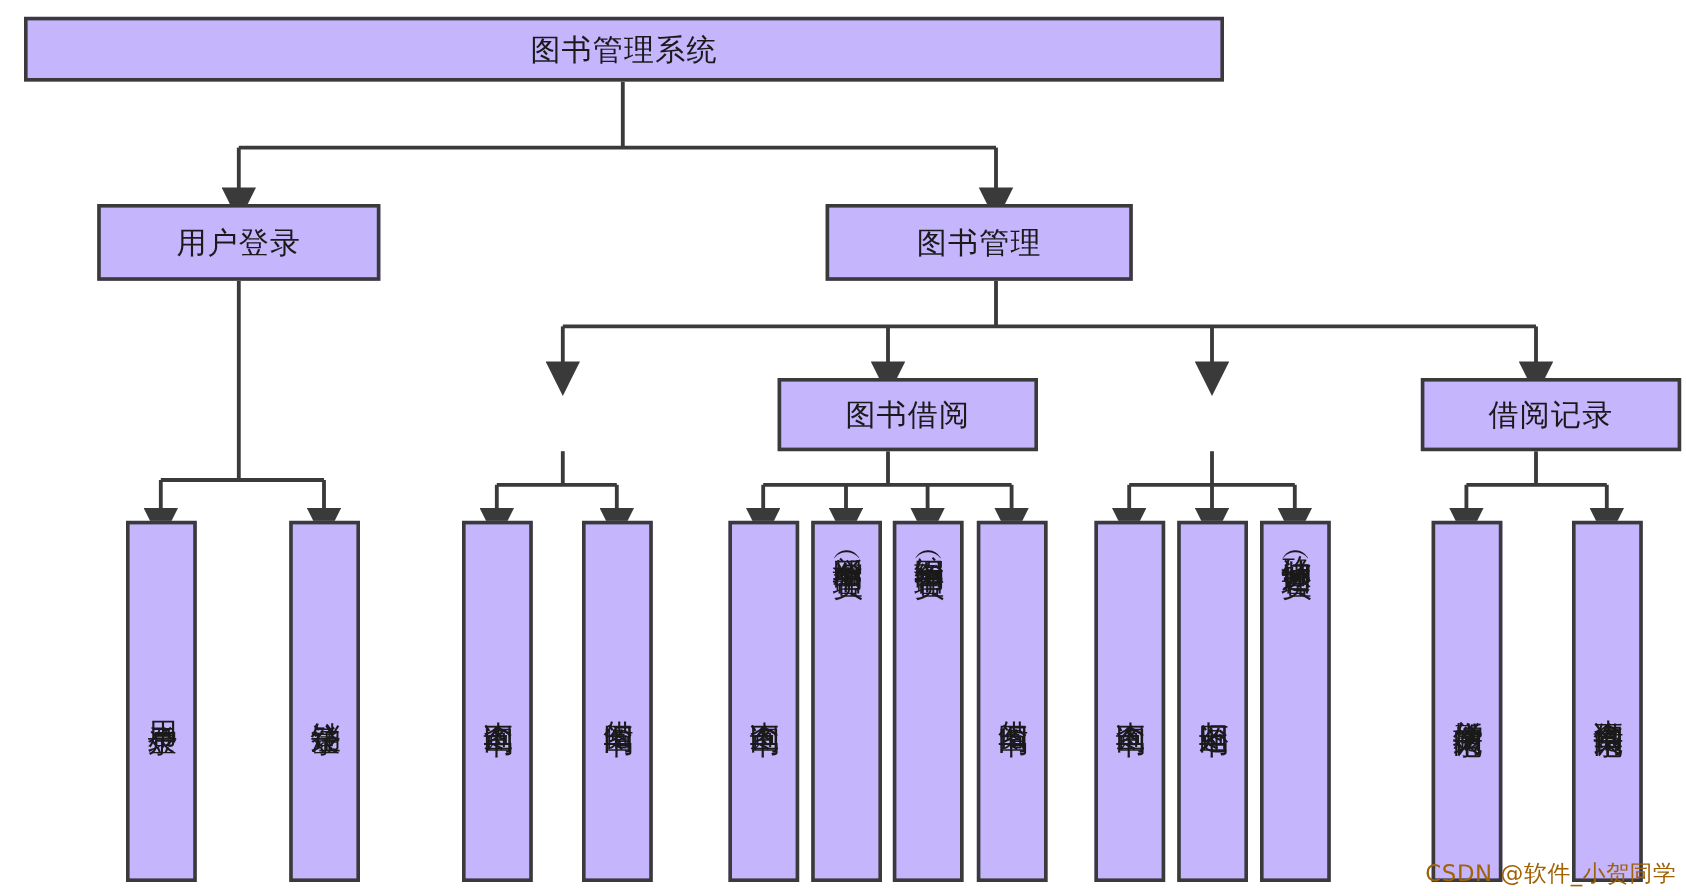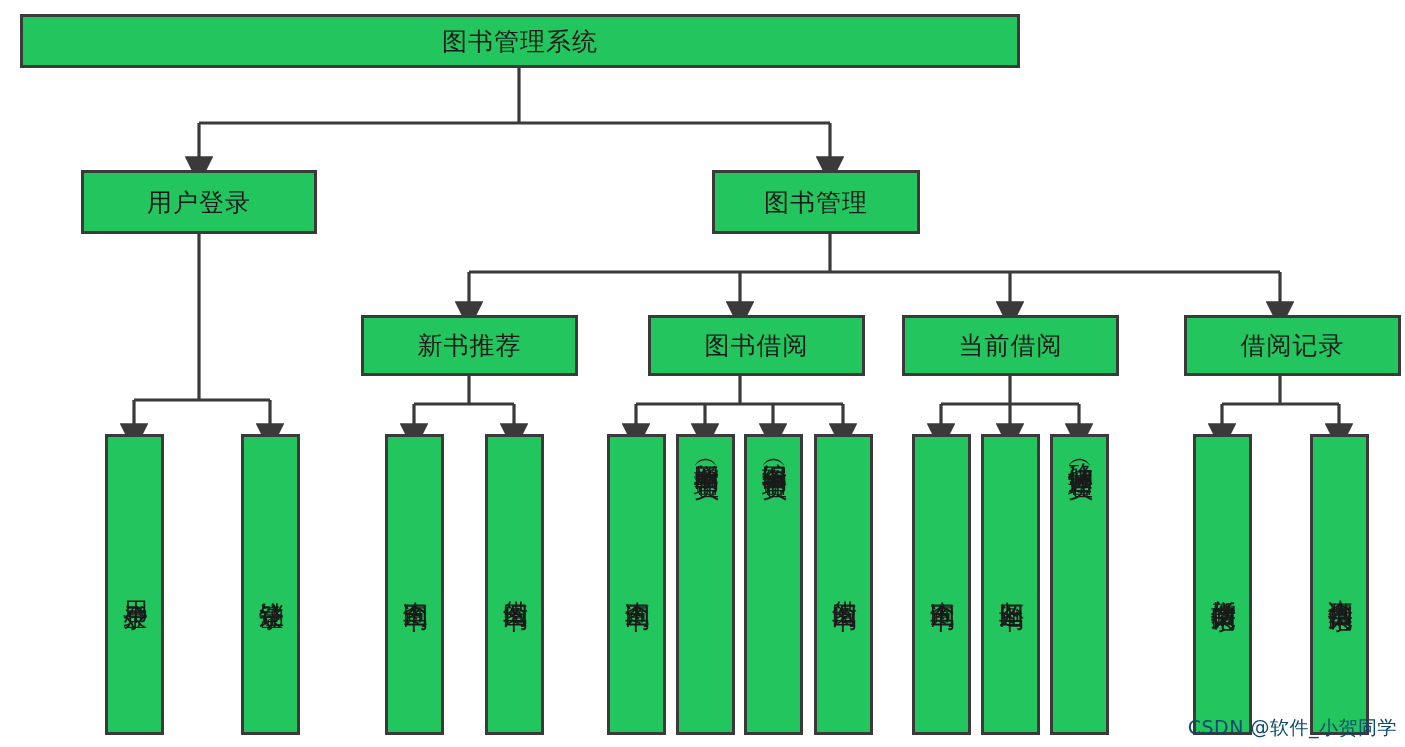"图书管理系统" .node { background: #22c55e -> #c4b5fd }
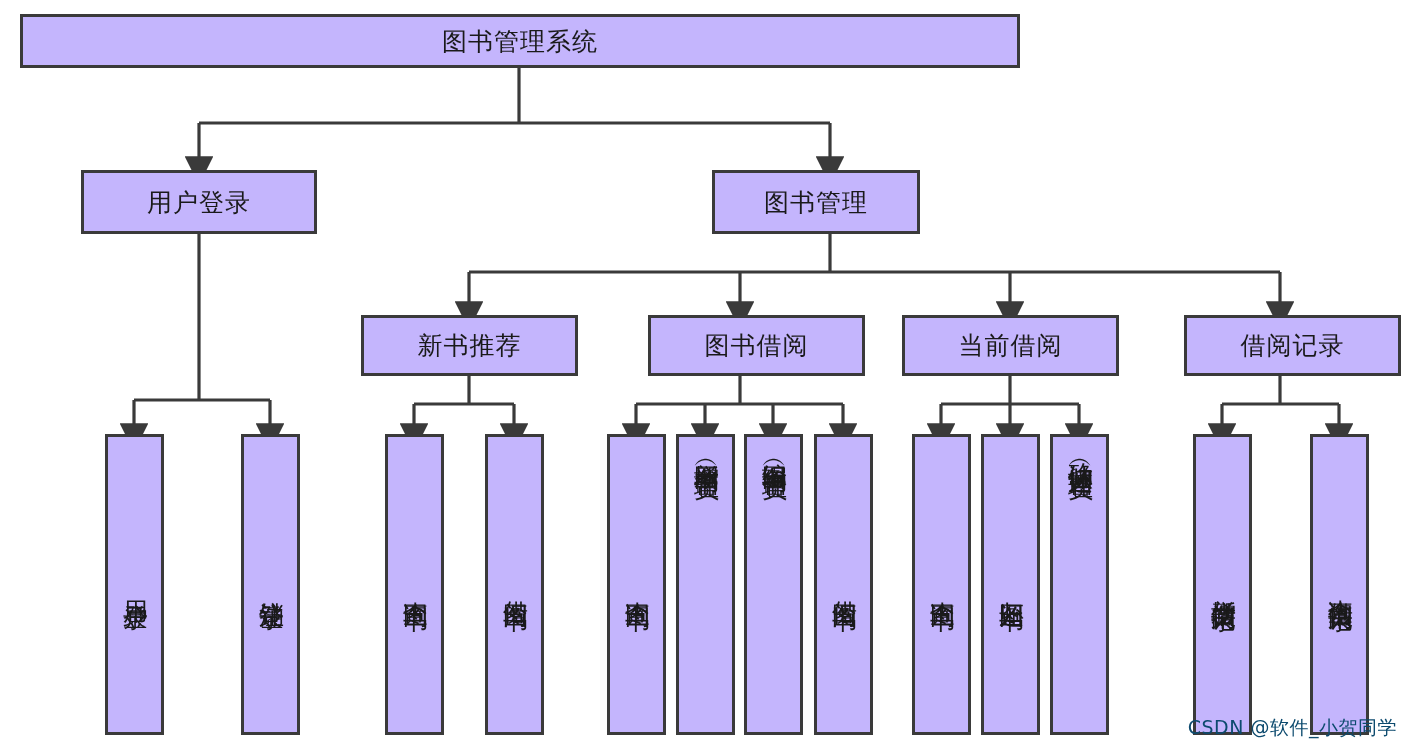"图书管理" div.node { left: 712px -> 688px; width: 208px -> 256px }
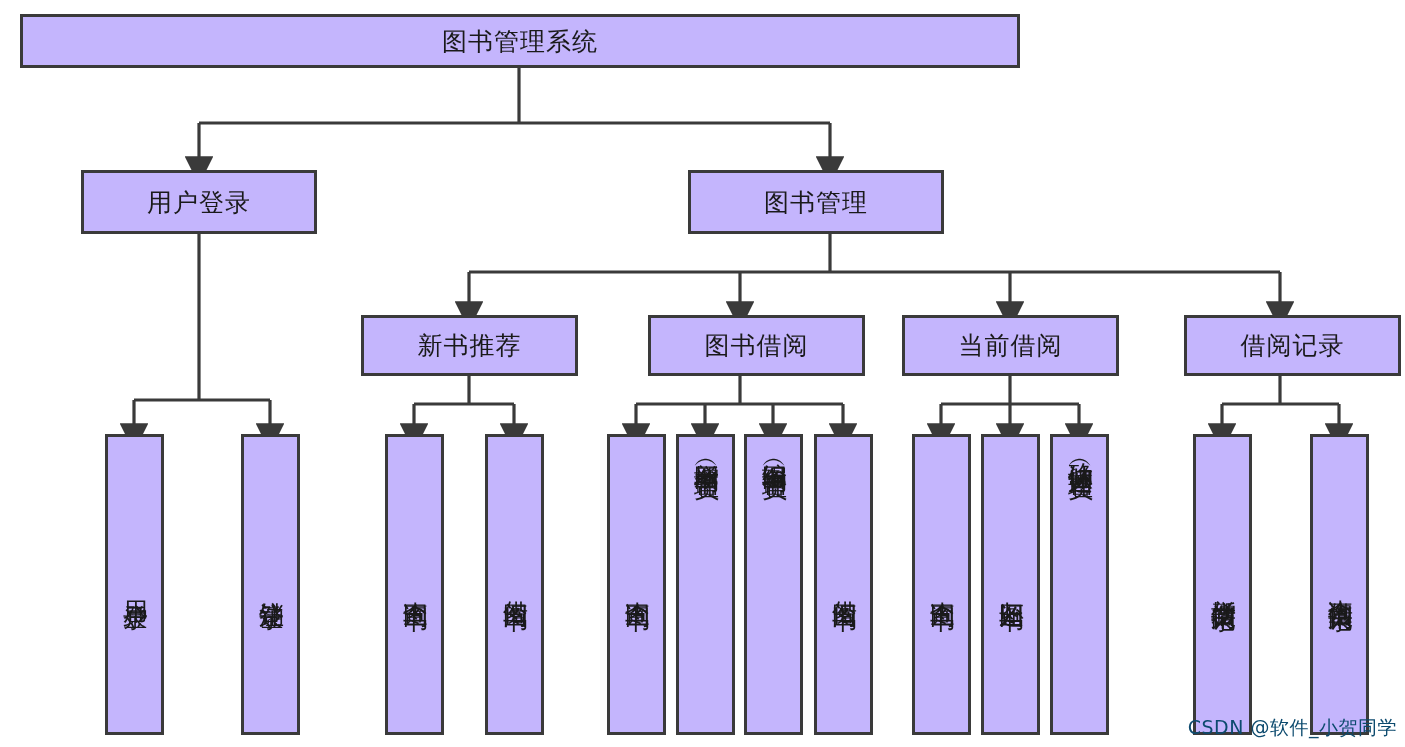"新书推荐" div.node { html: <div> <span>新书推荐</span> </div> -> none }
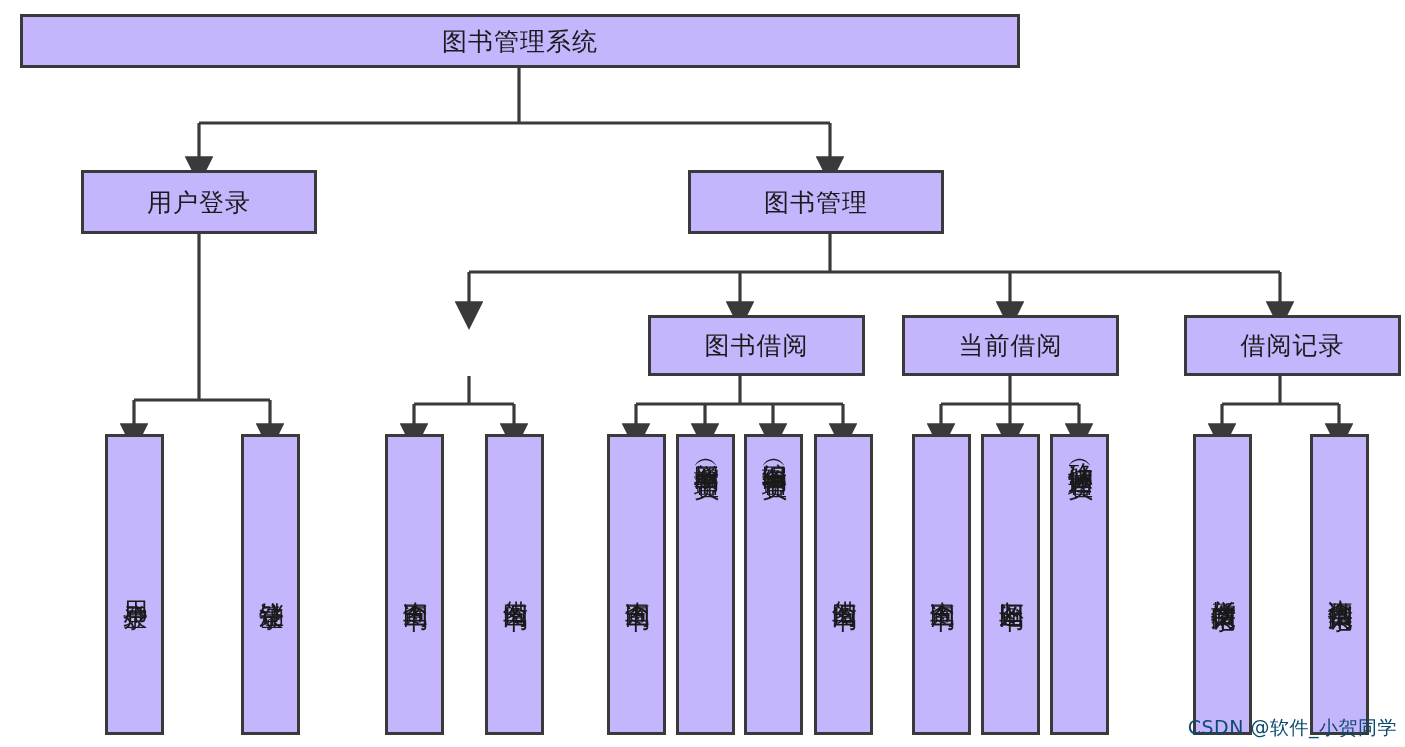"当前借阅" div.node { html: <div> <span>当前借阅</span> </div> -> none }
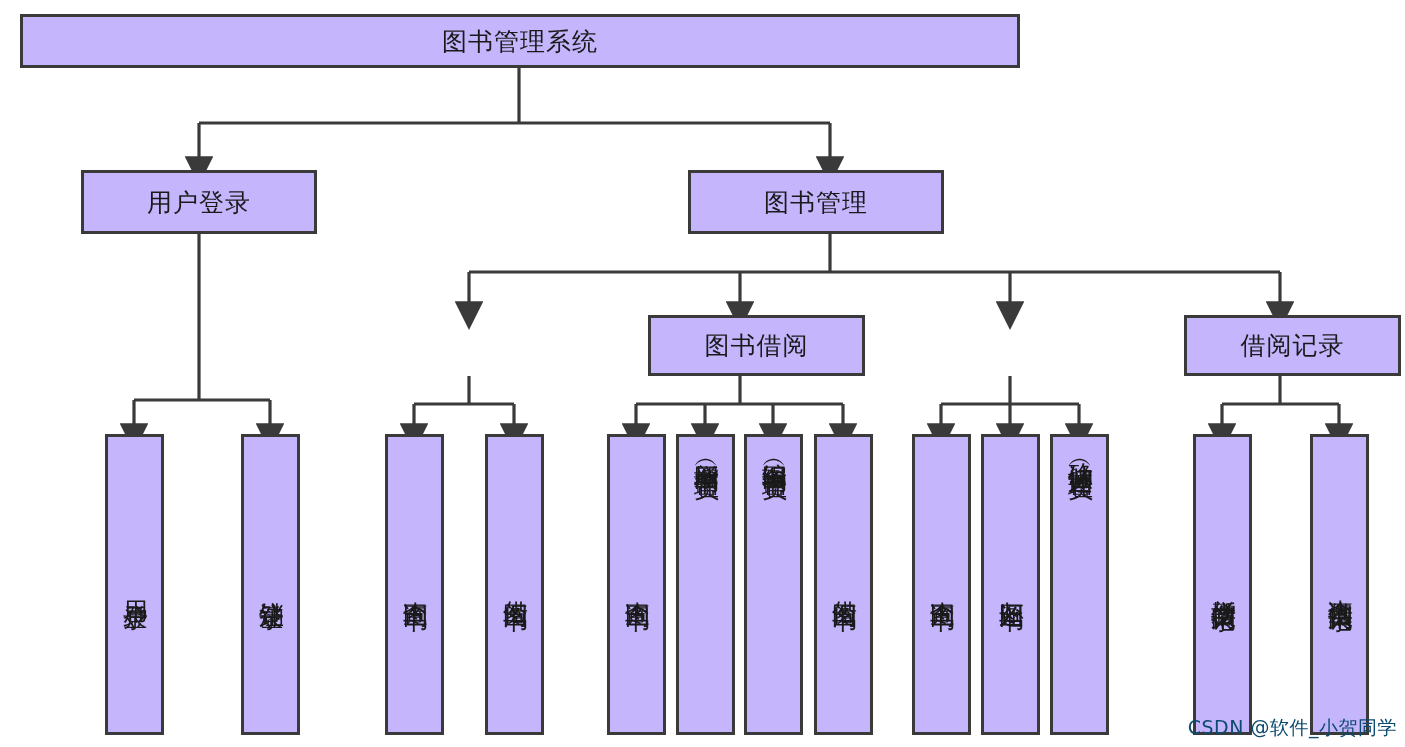"CSDN @软件_小贺同学" .watermark { color: #0c4a6e -> #a16207 }
